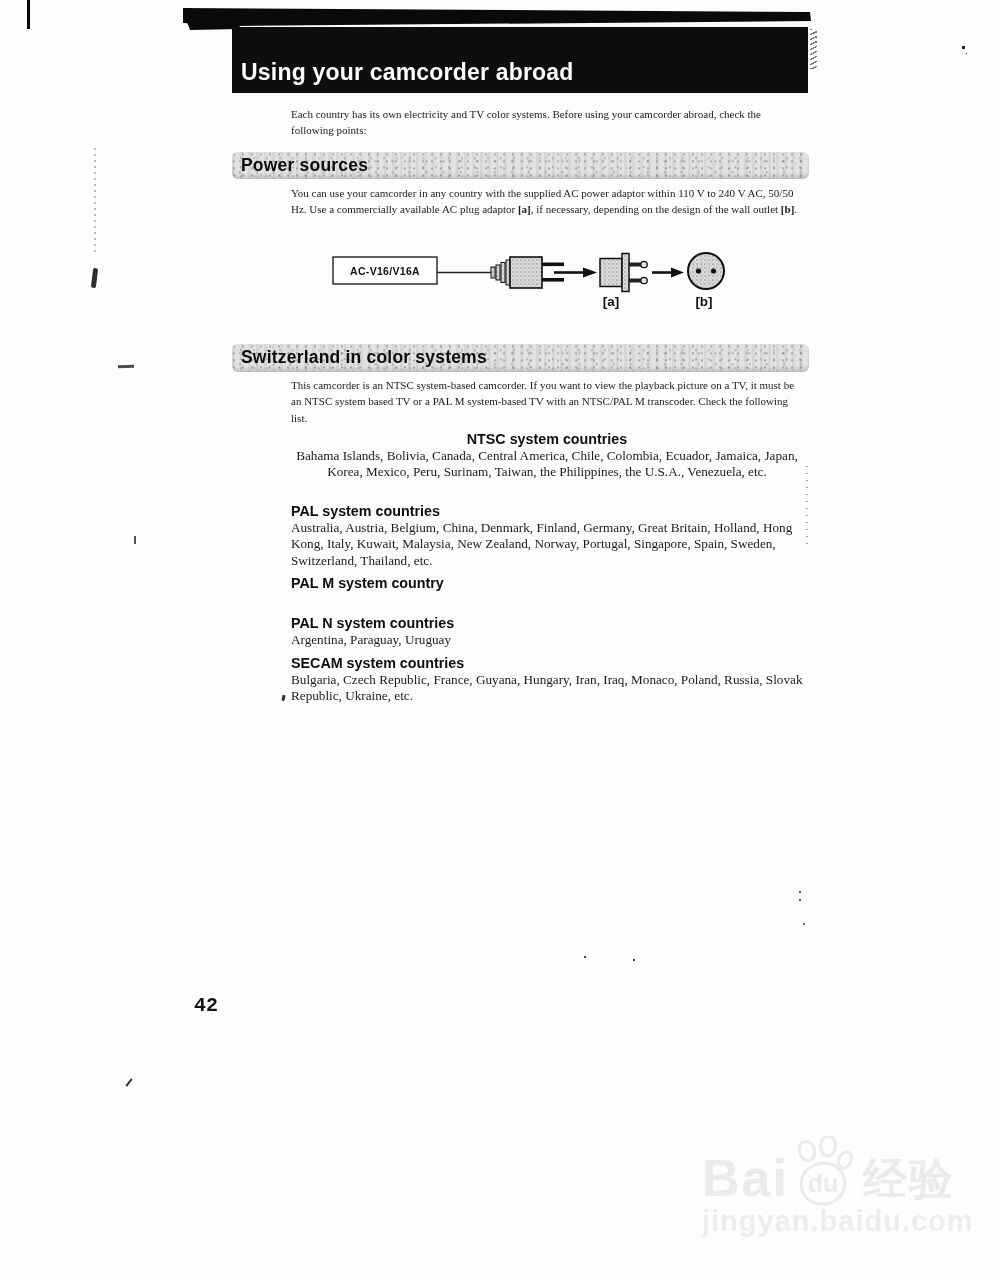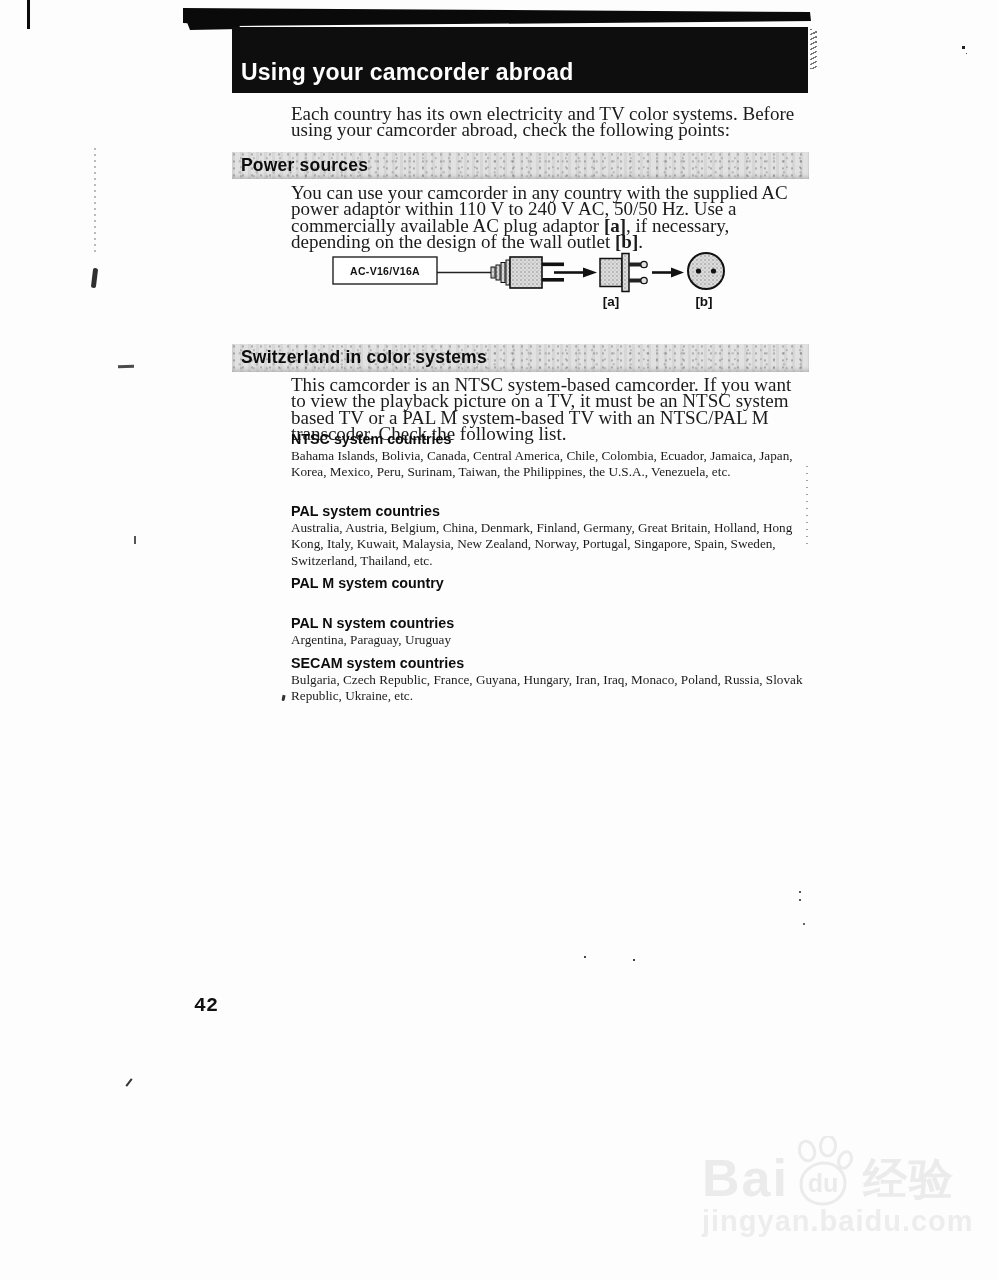"Each country has its own" .para { font-size: 19px -> 11px }
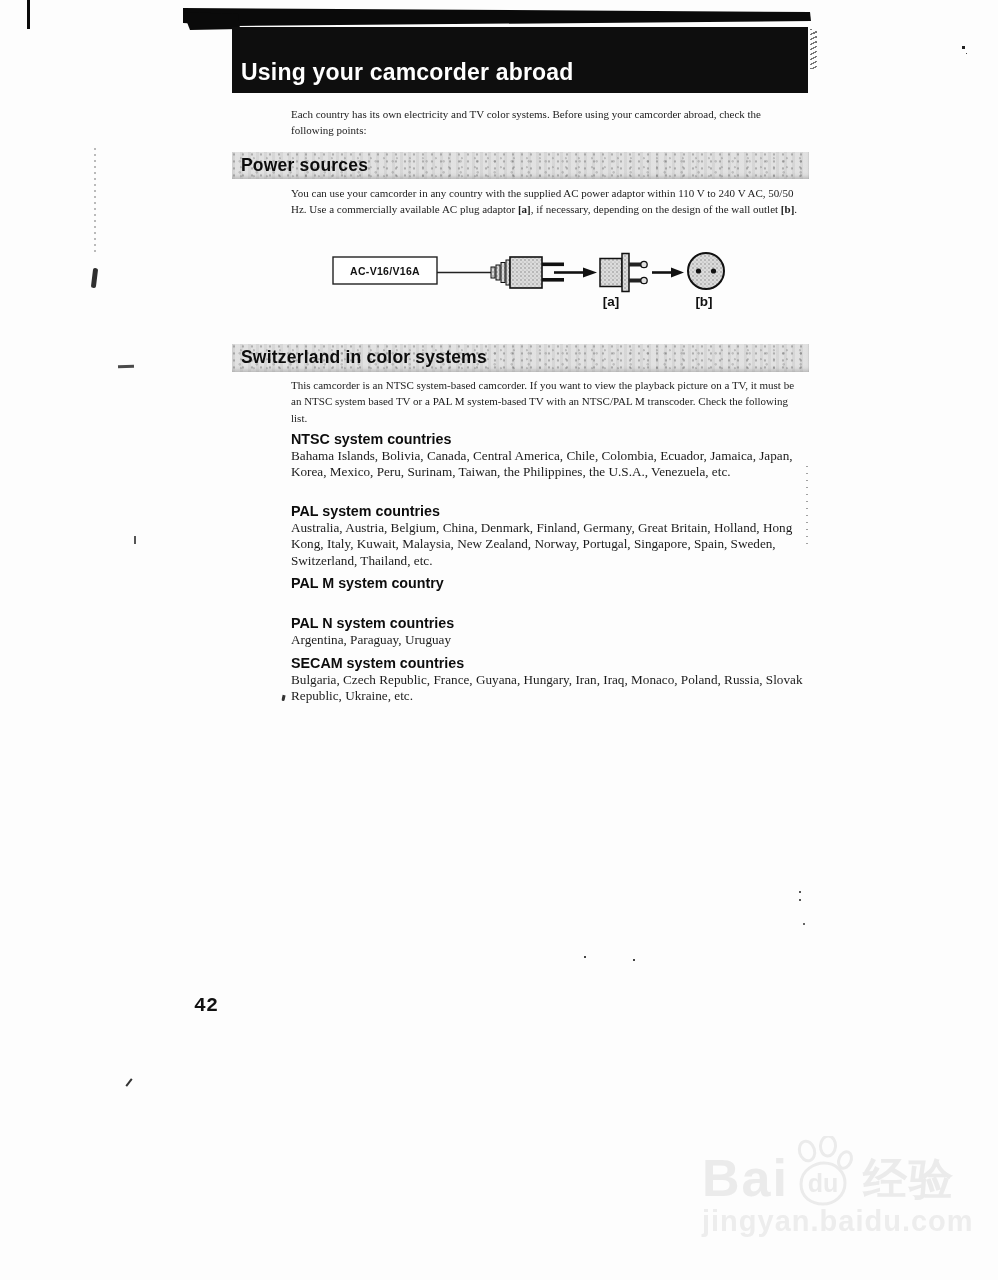"Power sources" .band { border-radius: none -> 6px }
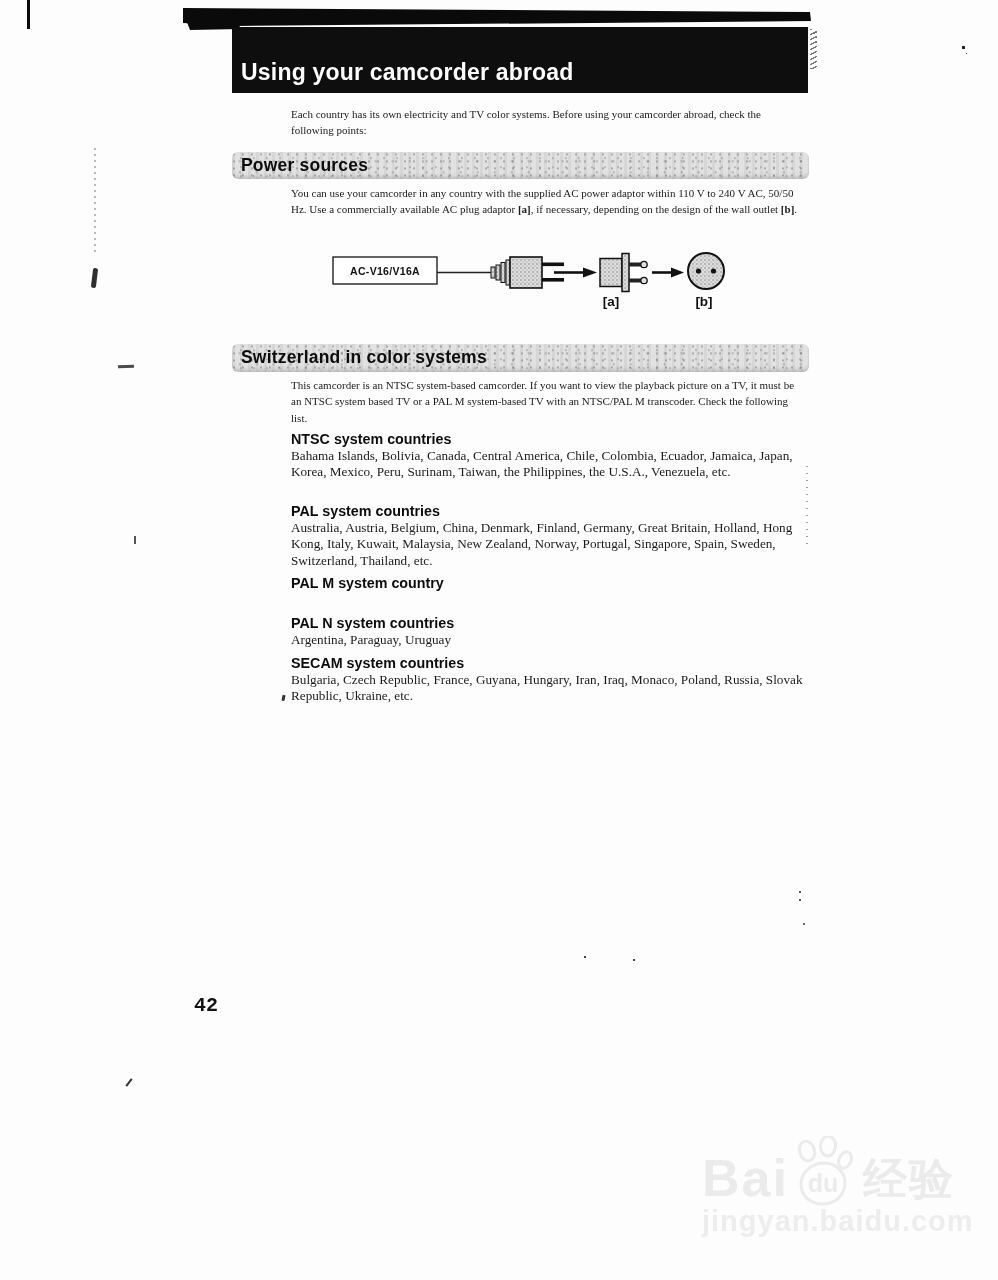"NTSC system countries" div.group { text-align: none -> center }
